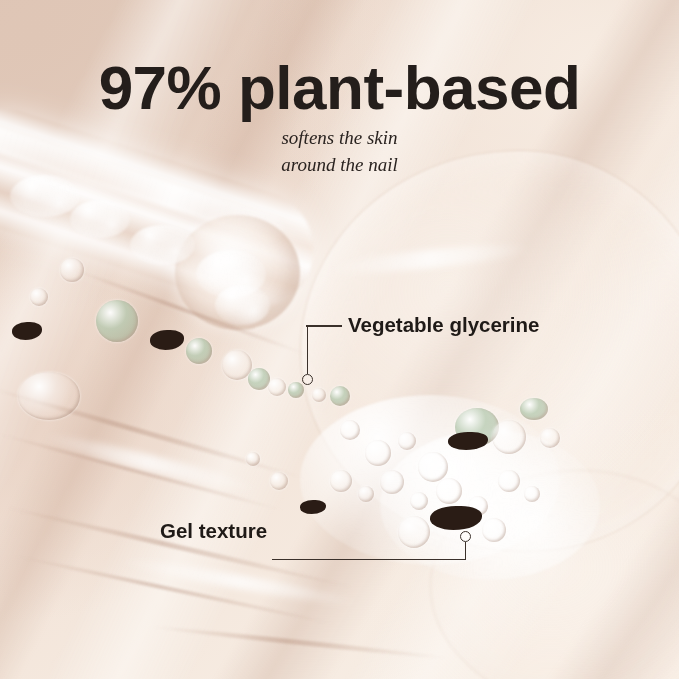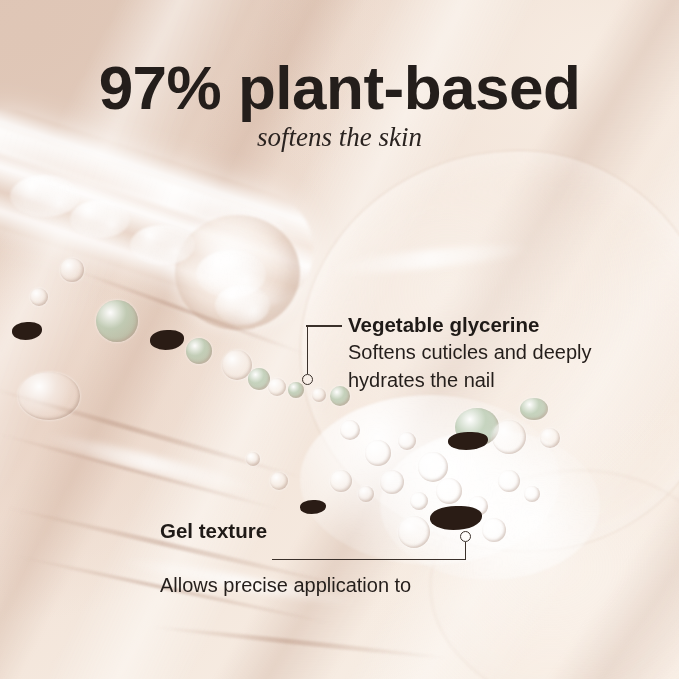"softens the skin" .subtitle { font-size: 27px -> 19px }
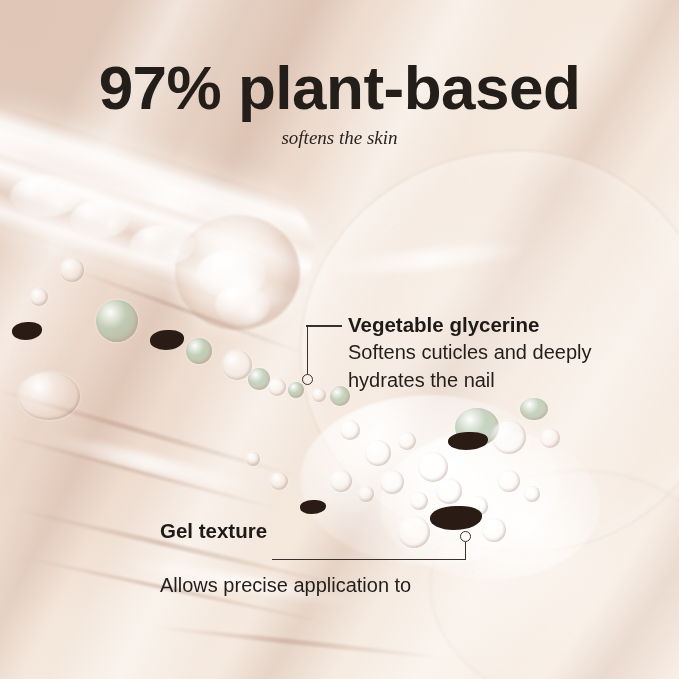"around the nail" div { html: none -> <div>around the nail</div> }
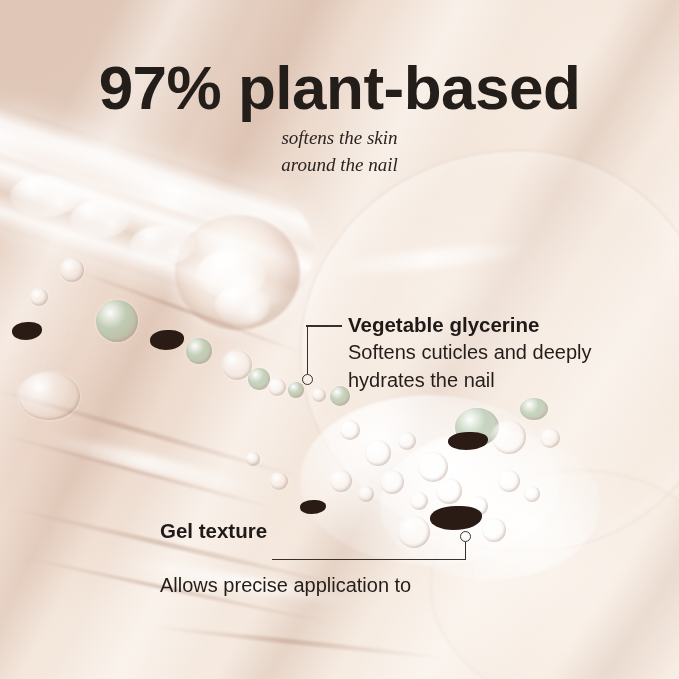"Softens cuticles and deeply" div.callout-body { html: <div> <div>Softens cuticles and deeply</div> <div>hydrates the nail</div> </div> -> none }
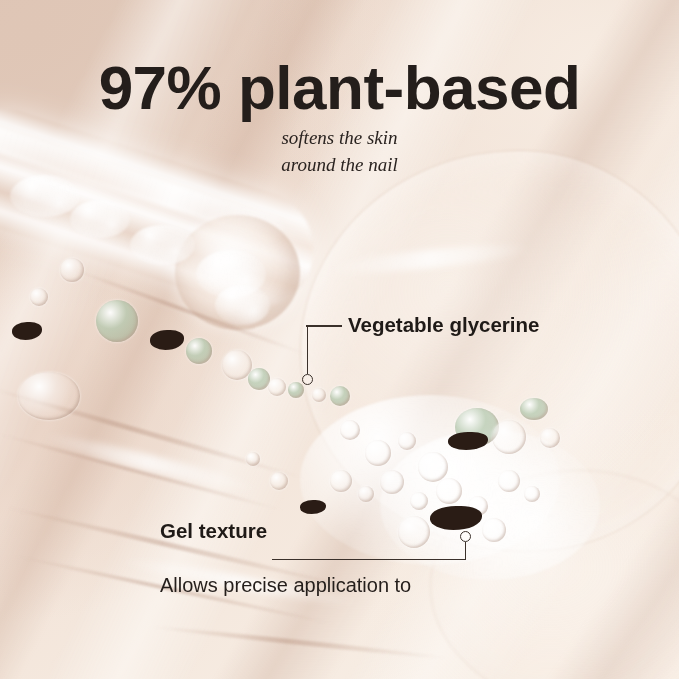"Allows precise application to" div { html: <div>Allows precise application to</div> -> none }
